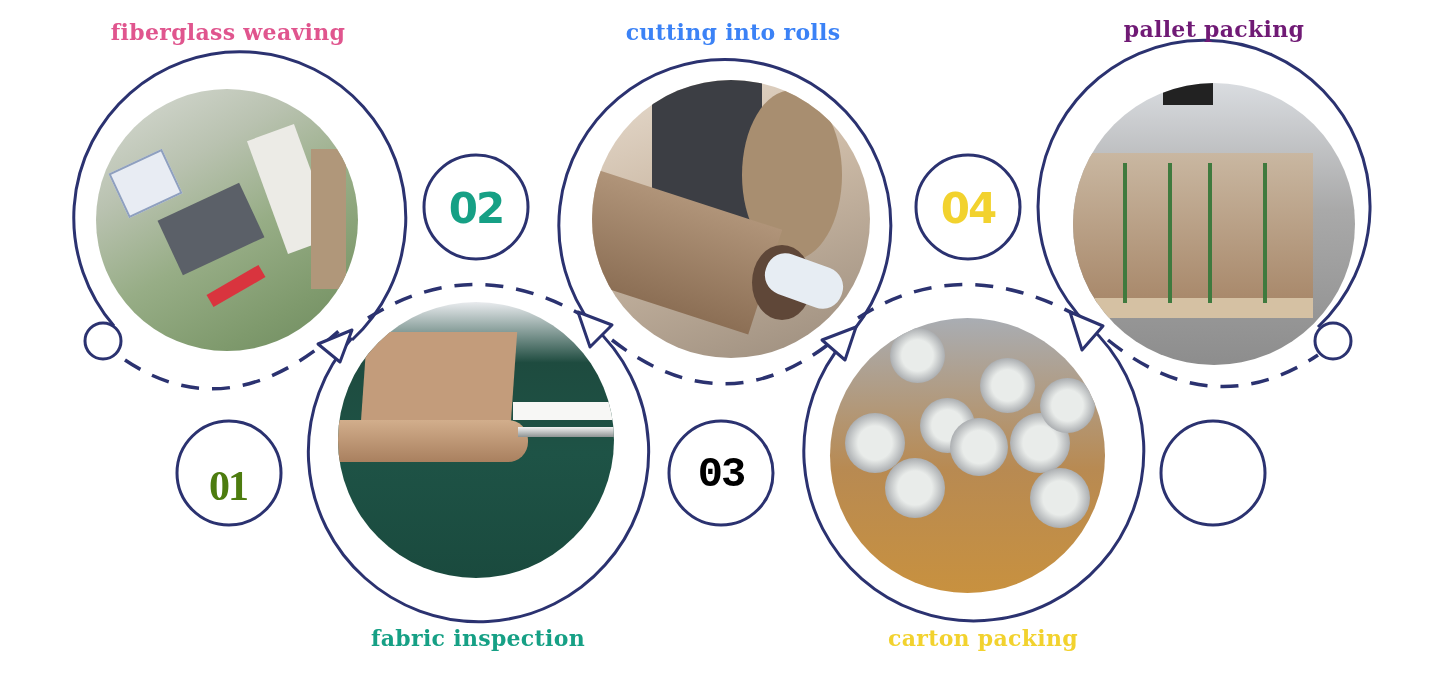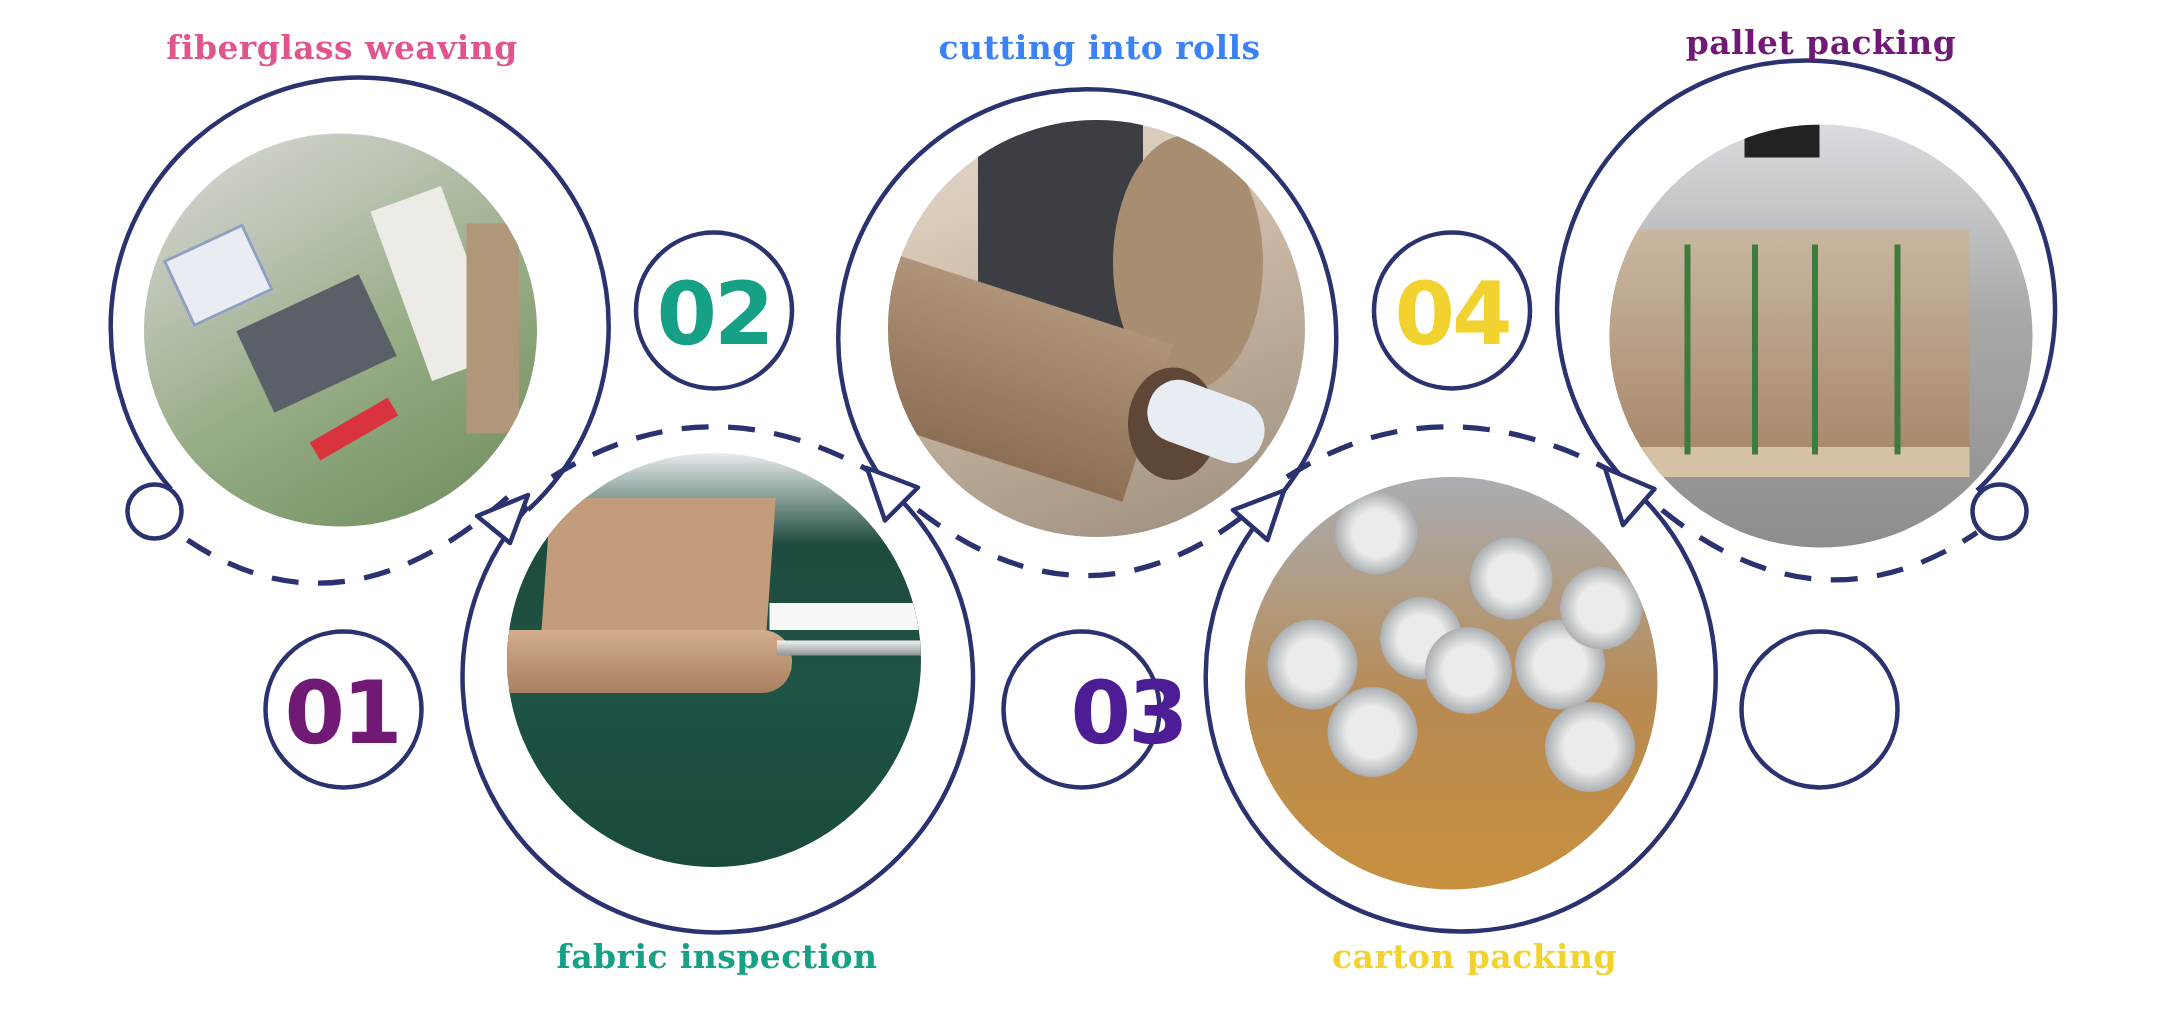"02" .badge-num { font-size: 58px -> 42px }
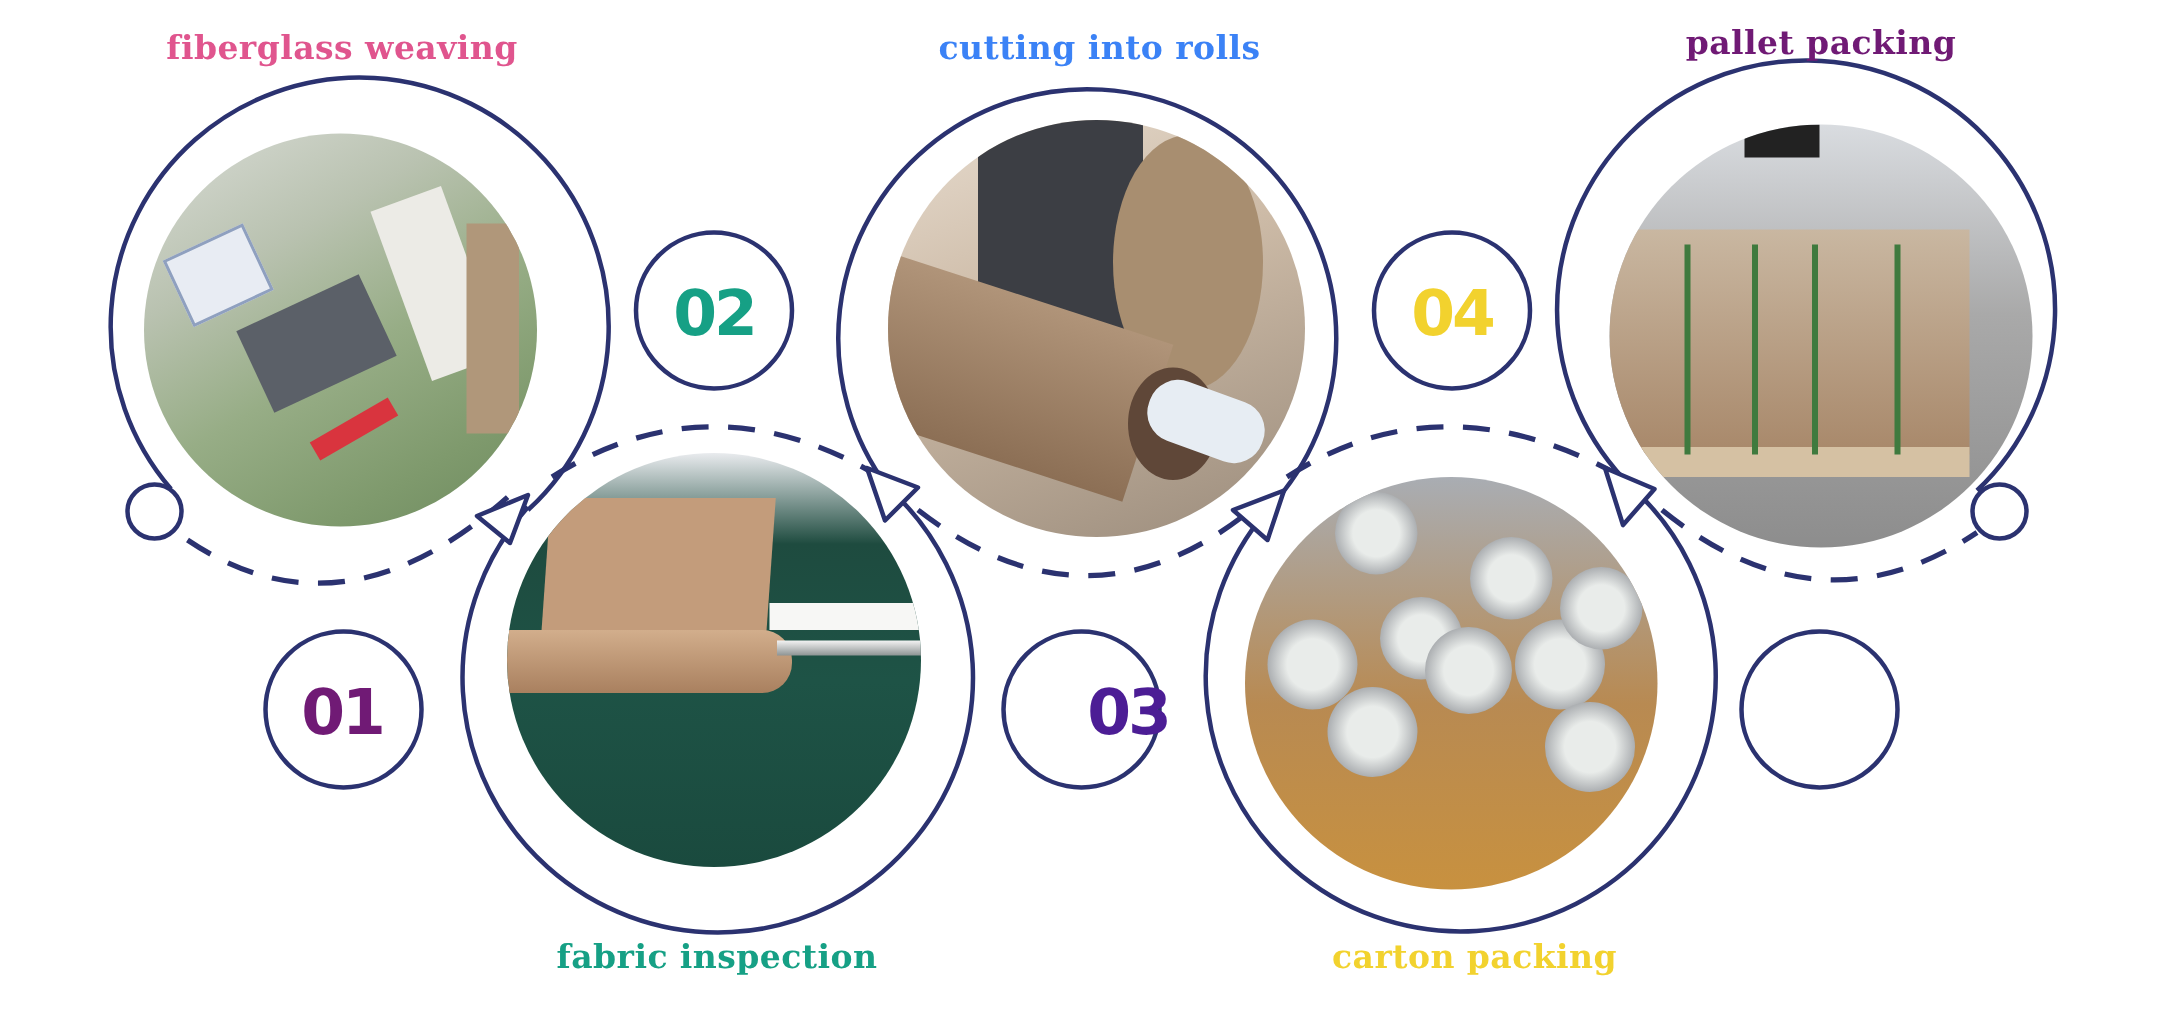"01" div.badge-num { color: #701a75 -> #4d7c0f; font-family: none -> Liberation Serif, serif; top: 475px -> 486px }
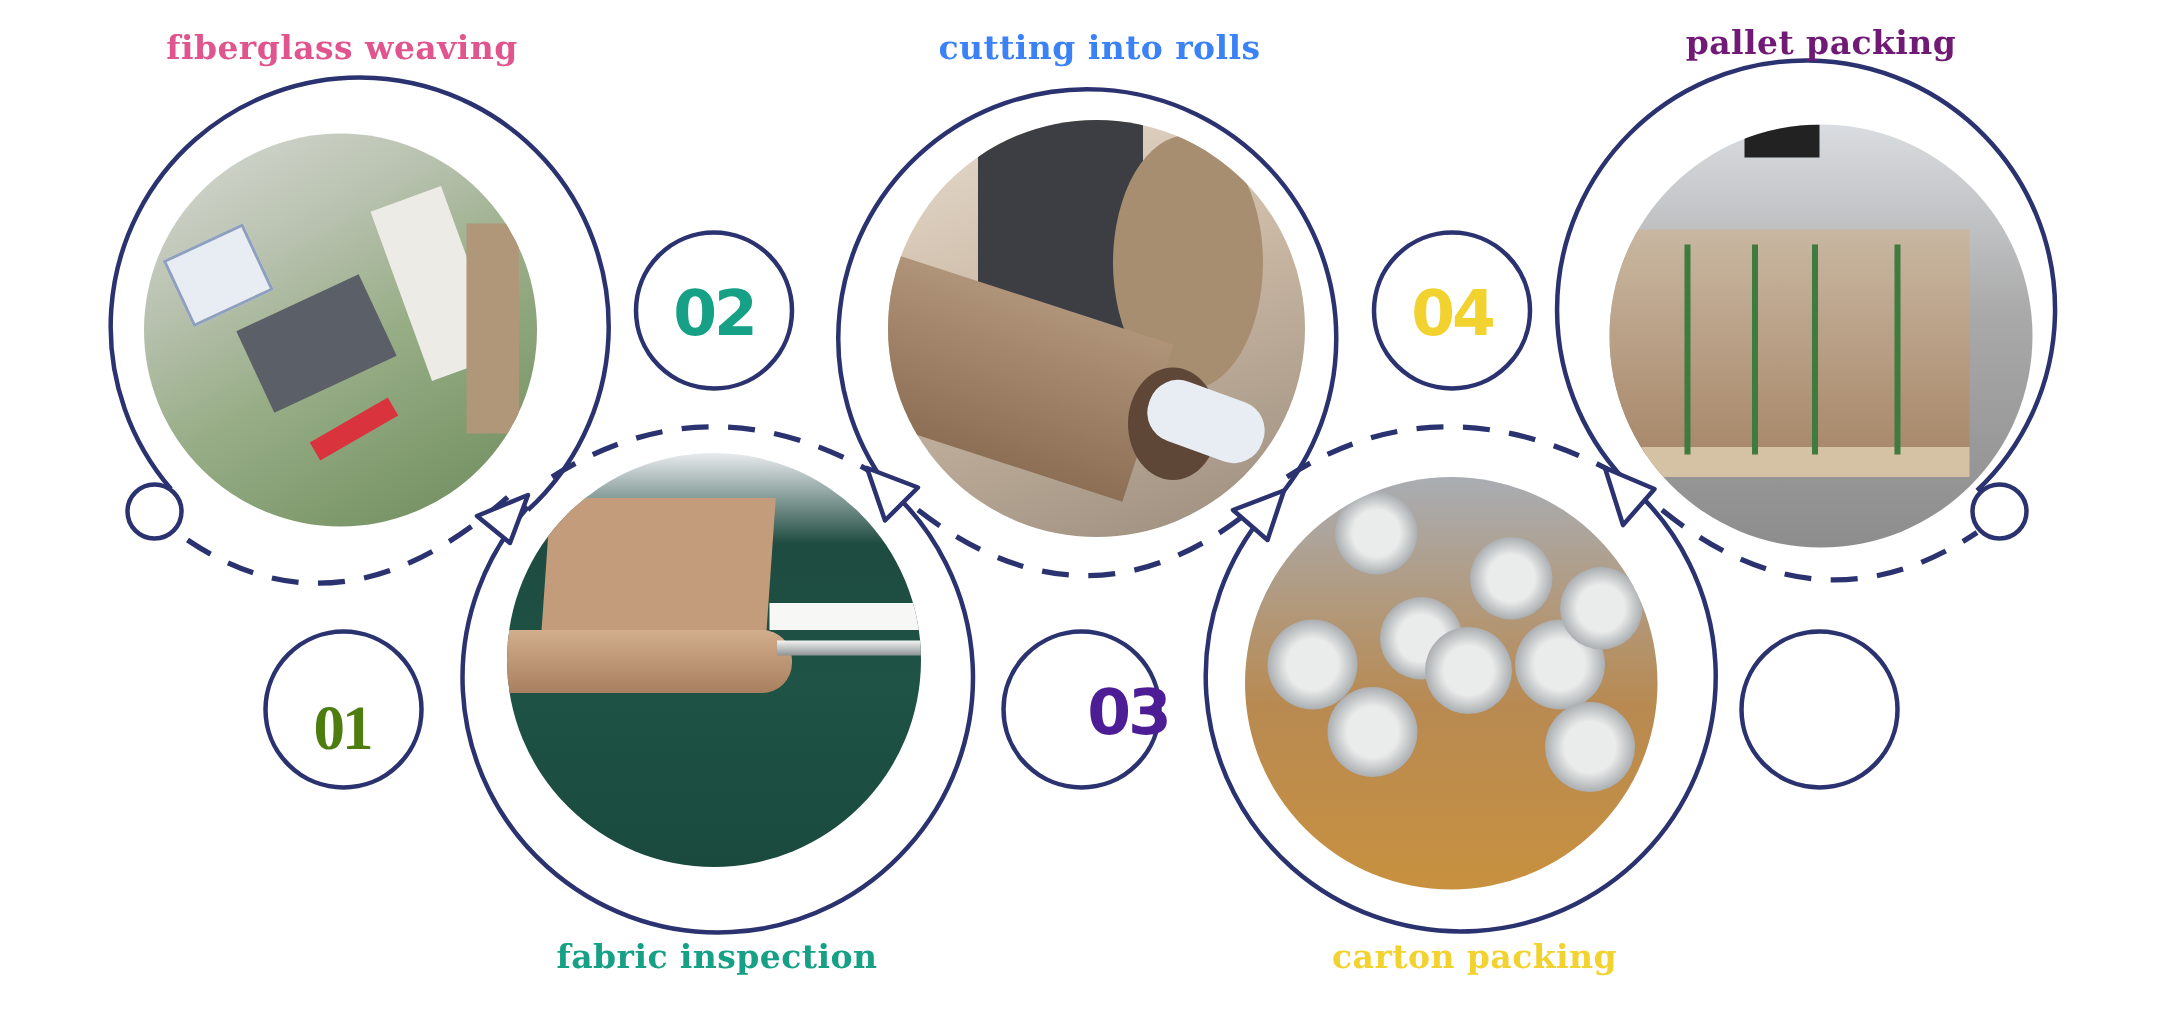"03" div.badge-num { color: #4c1d95 -> #000000; font-family: none -> Liberation Mono, monospace; left: 752px -> 721px }
